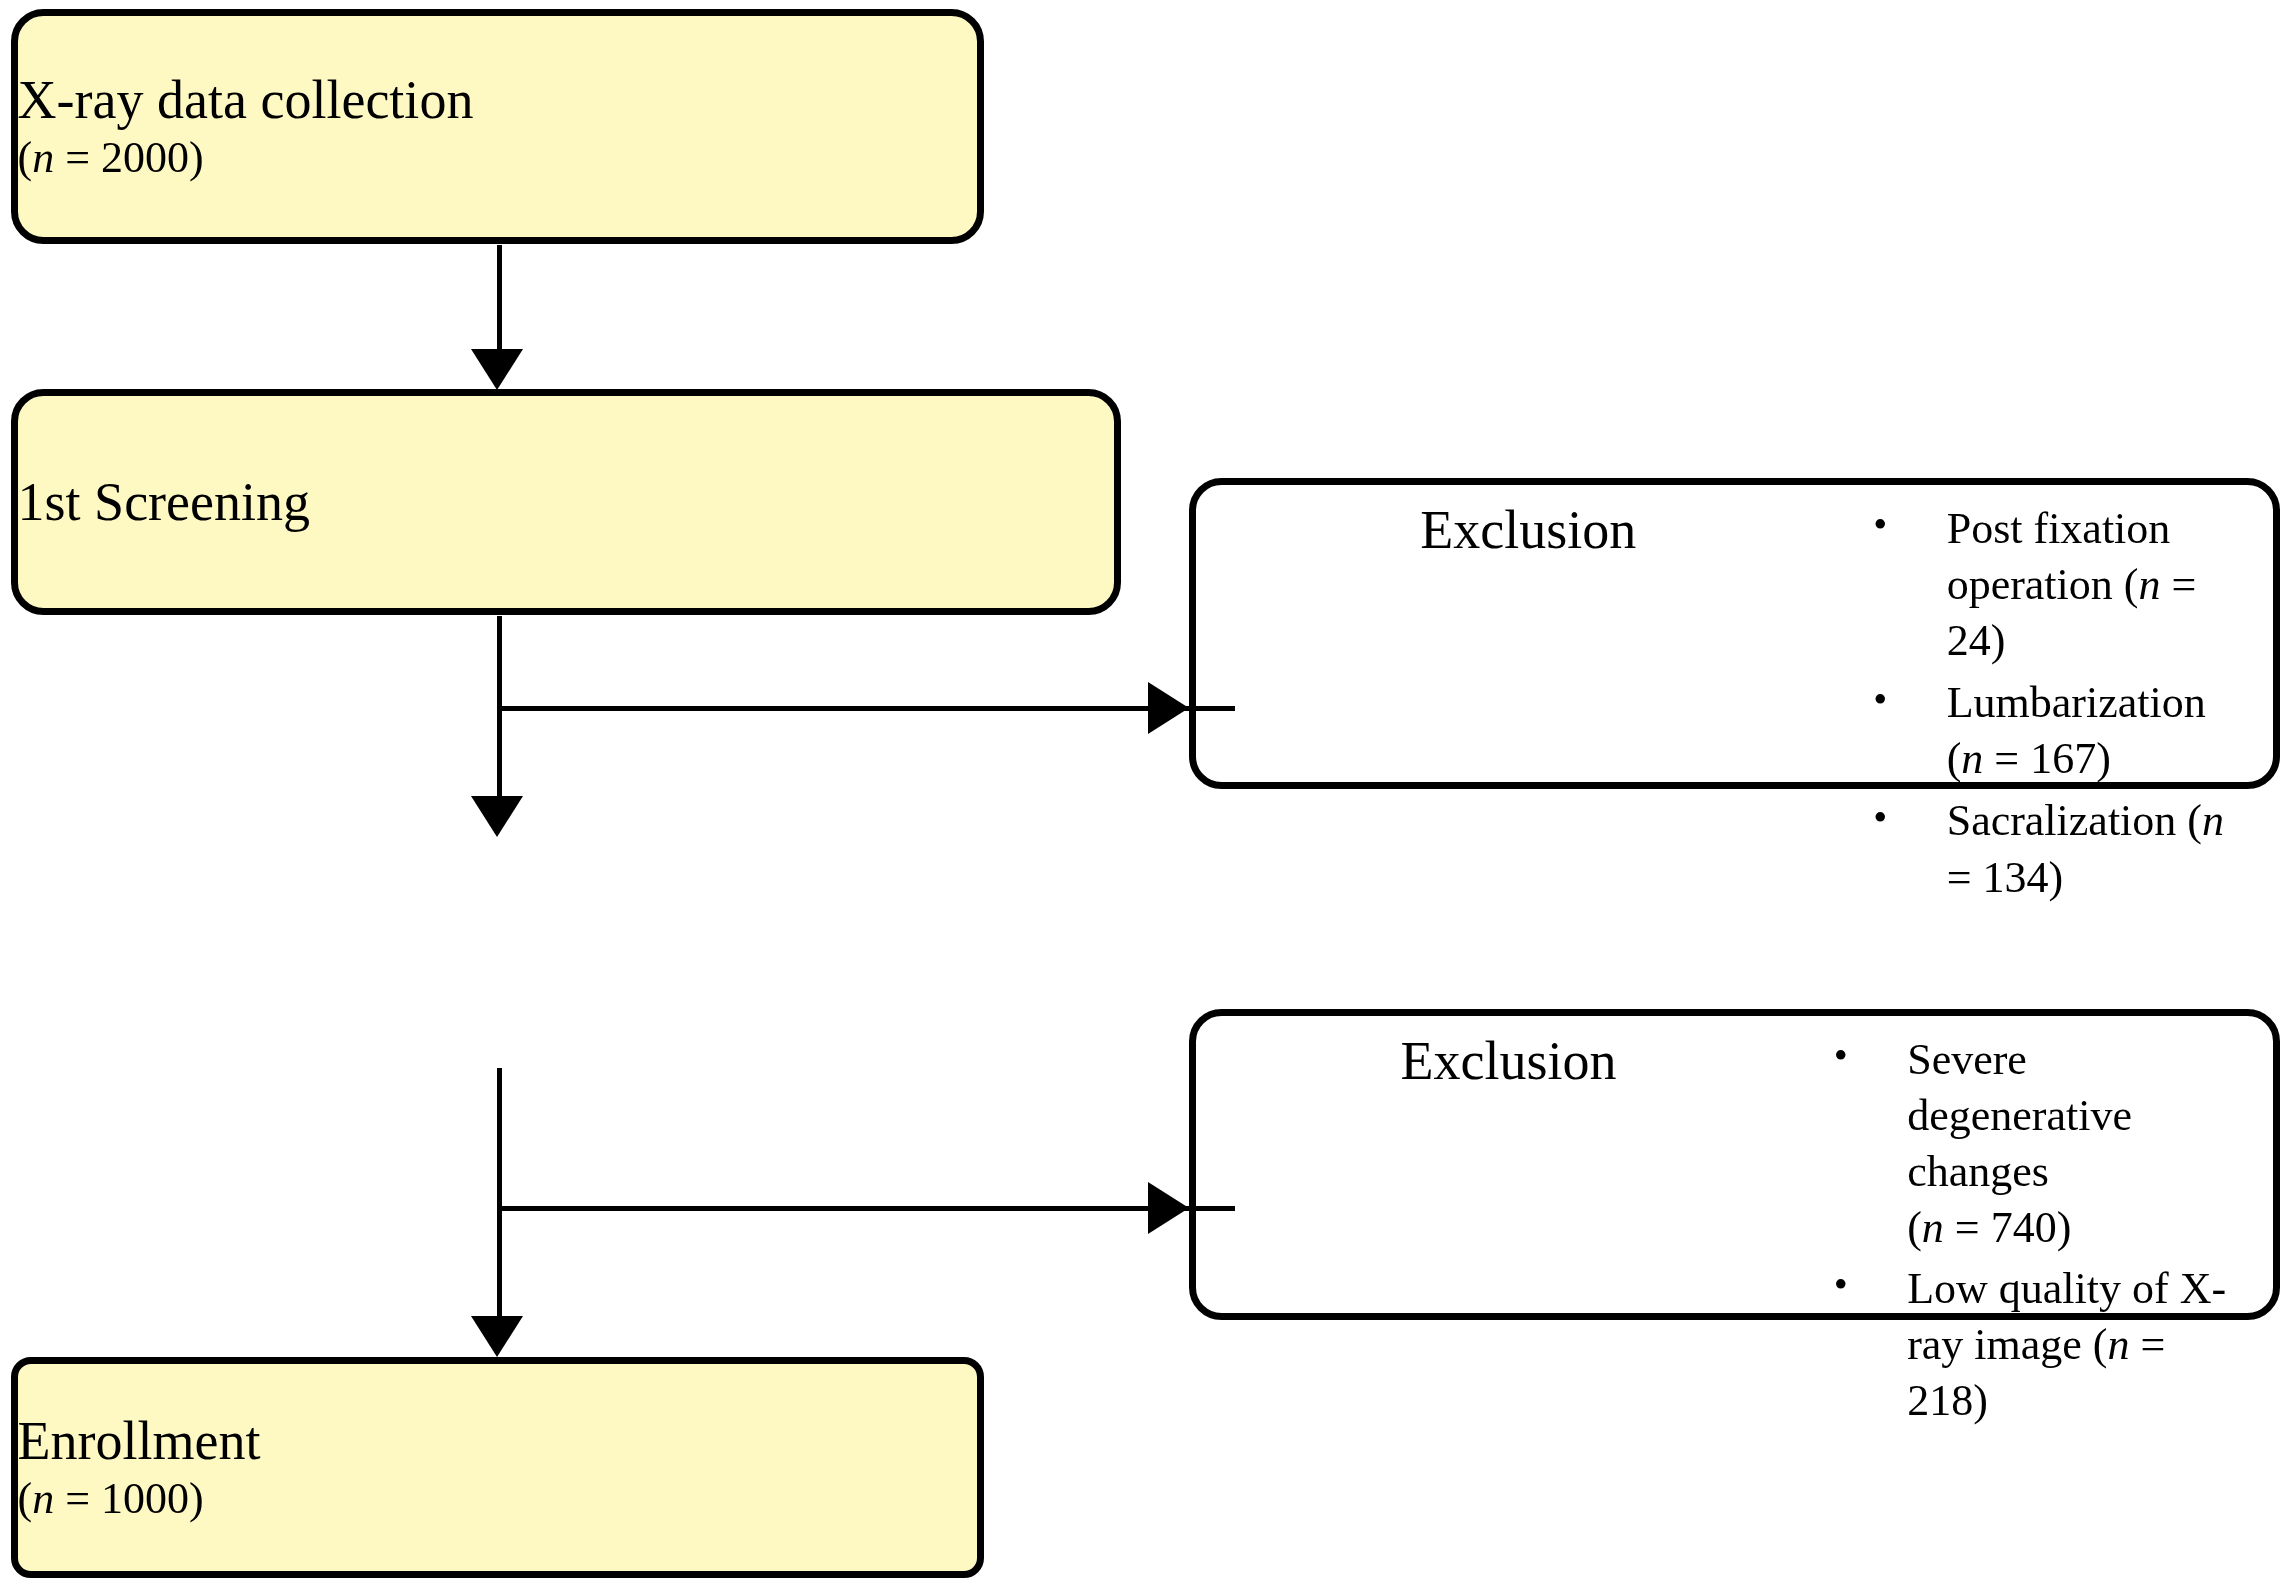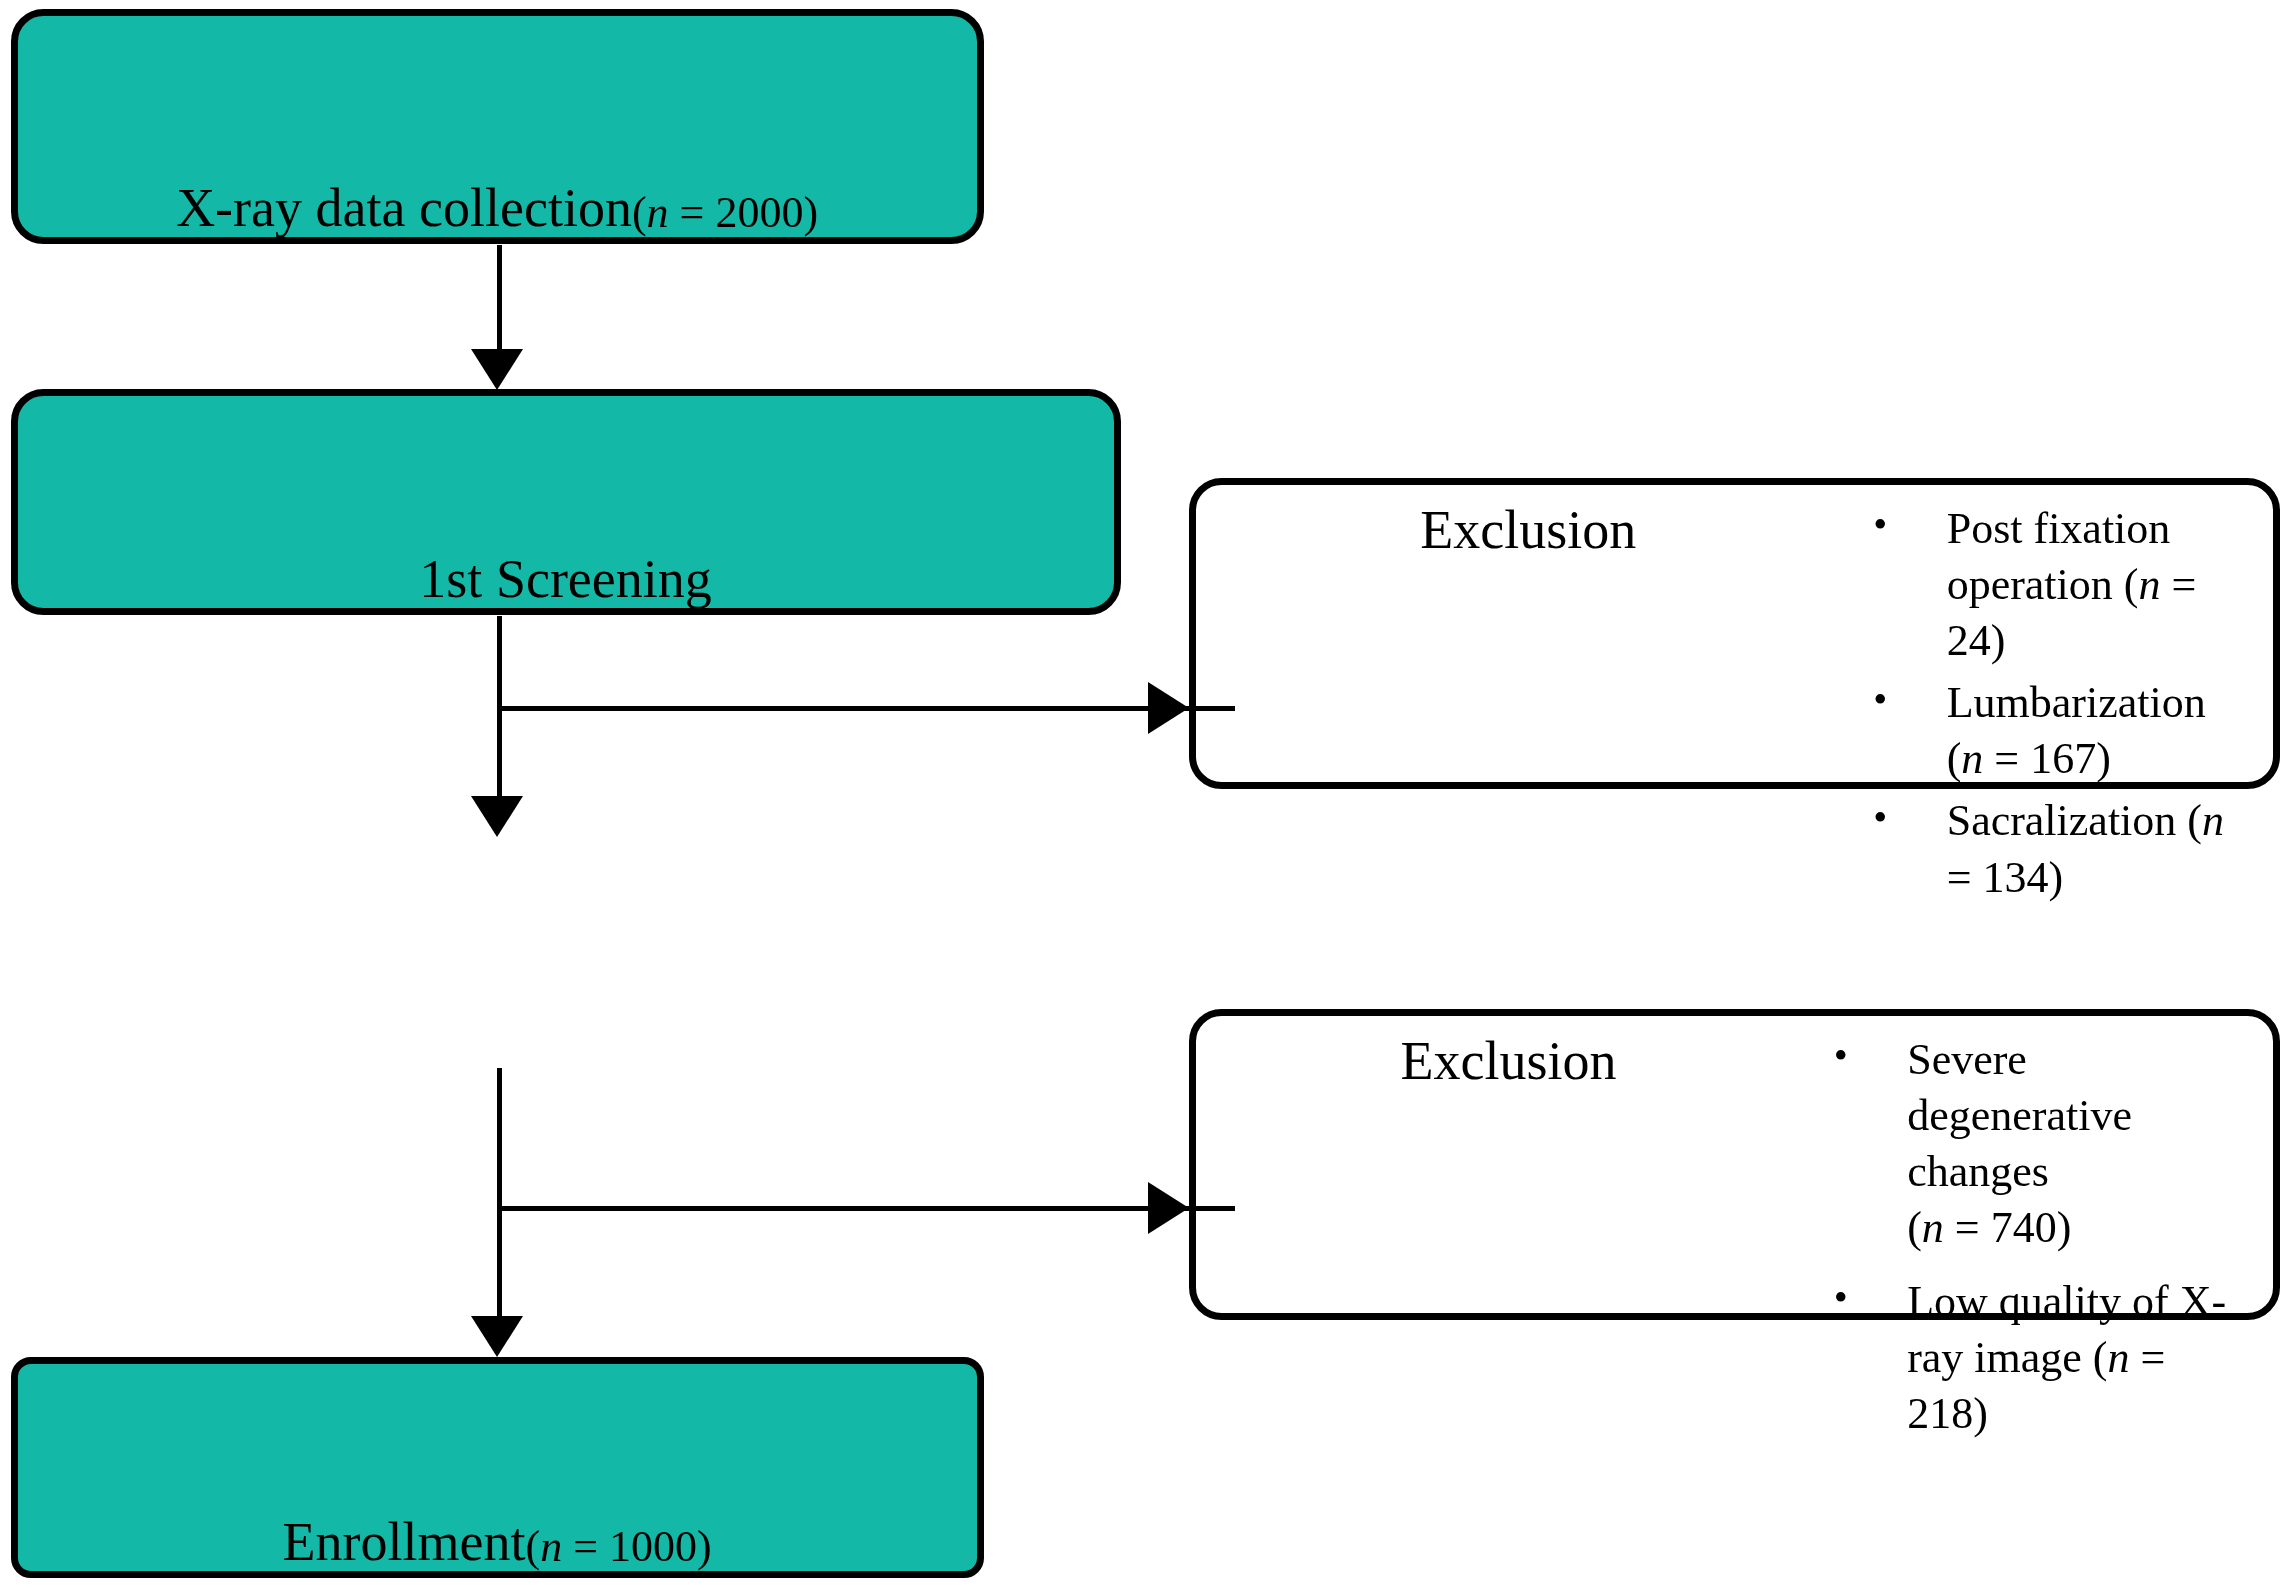"X-ray data collection" .flow-box { align-items: flex-end -> flex-start; background: #14b8a6 -> #fef9c3; flex-direction: row -> column }
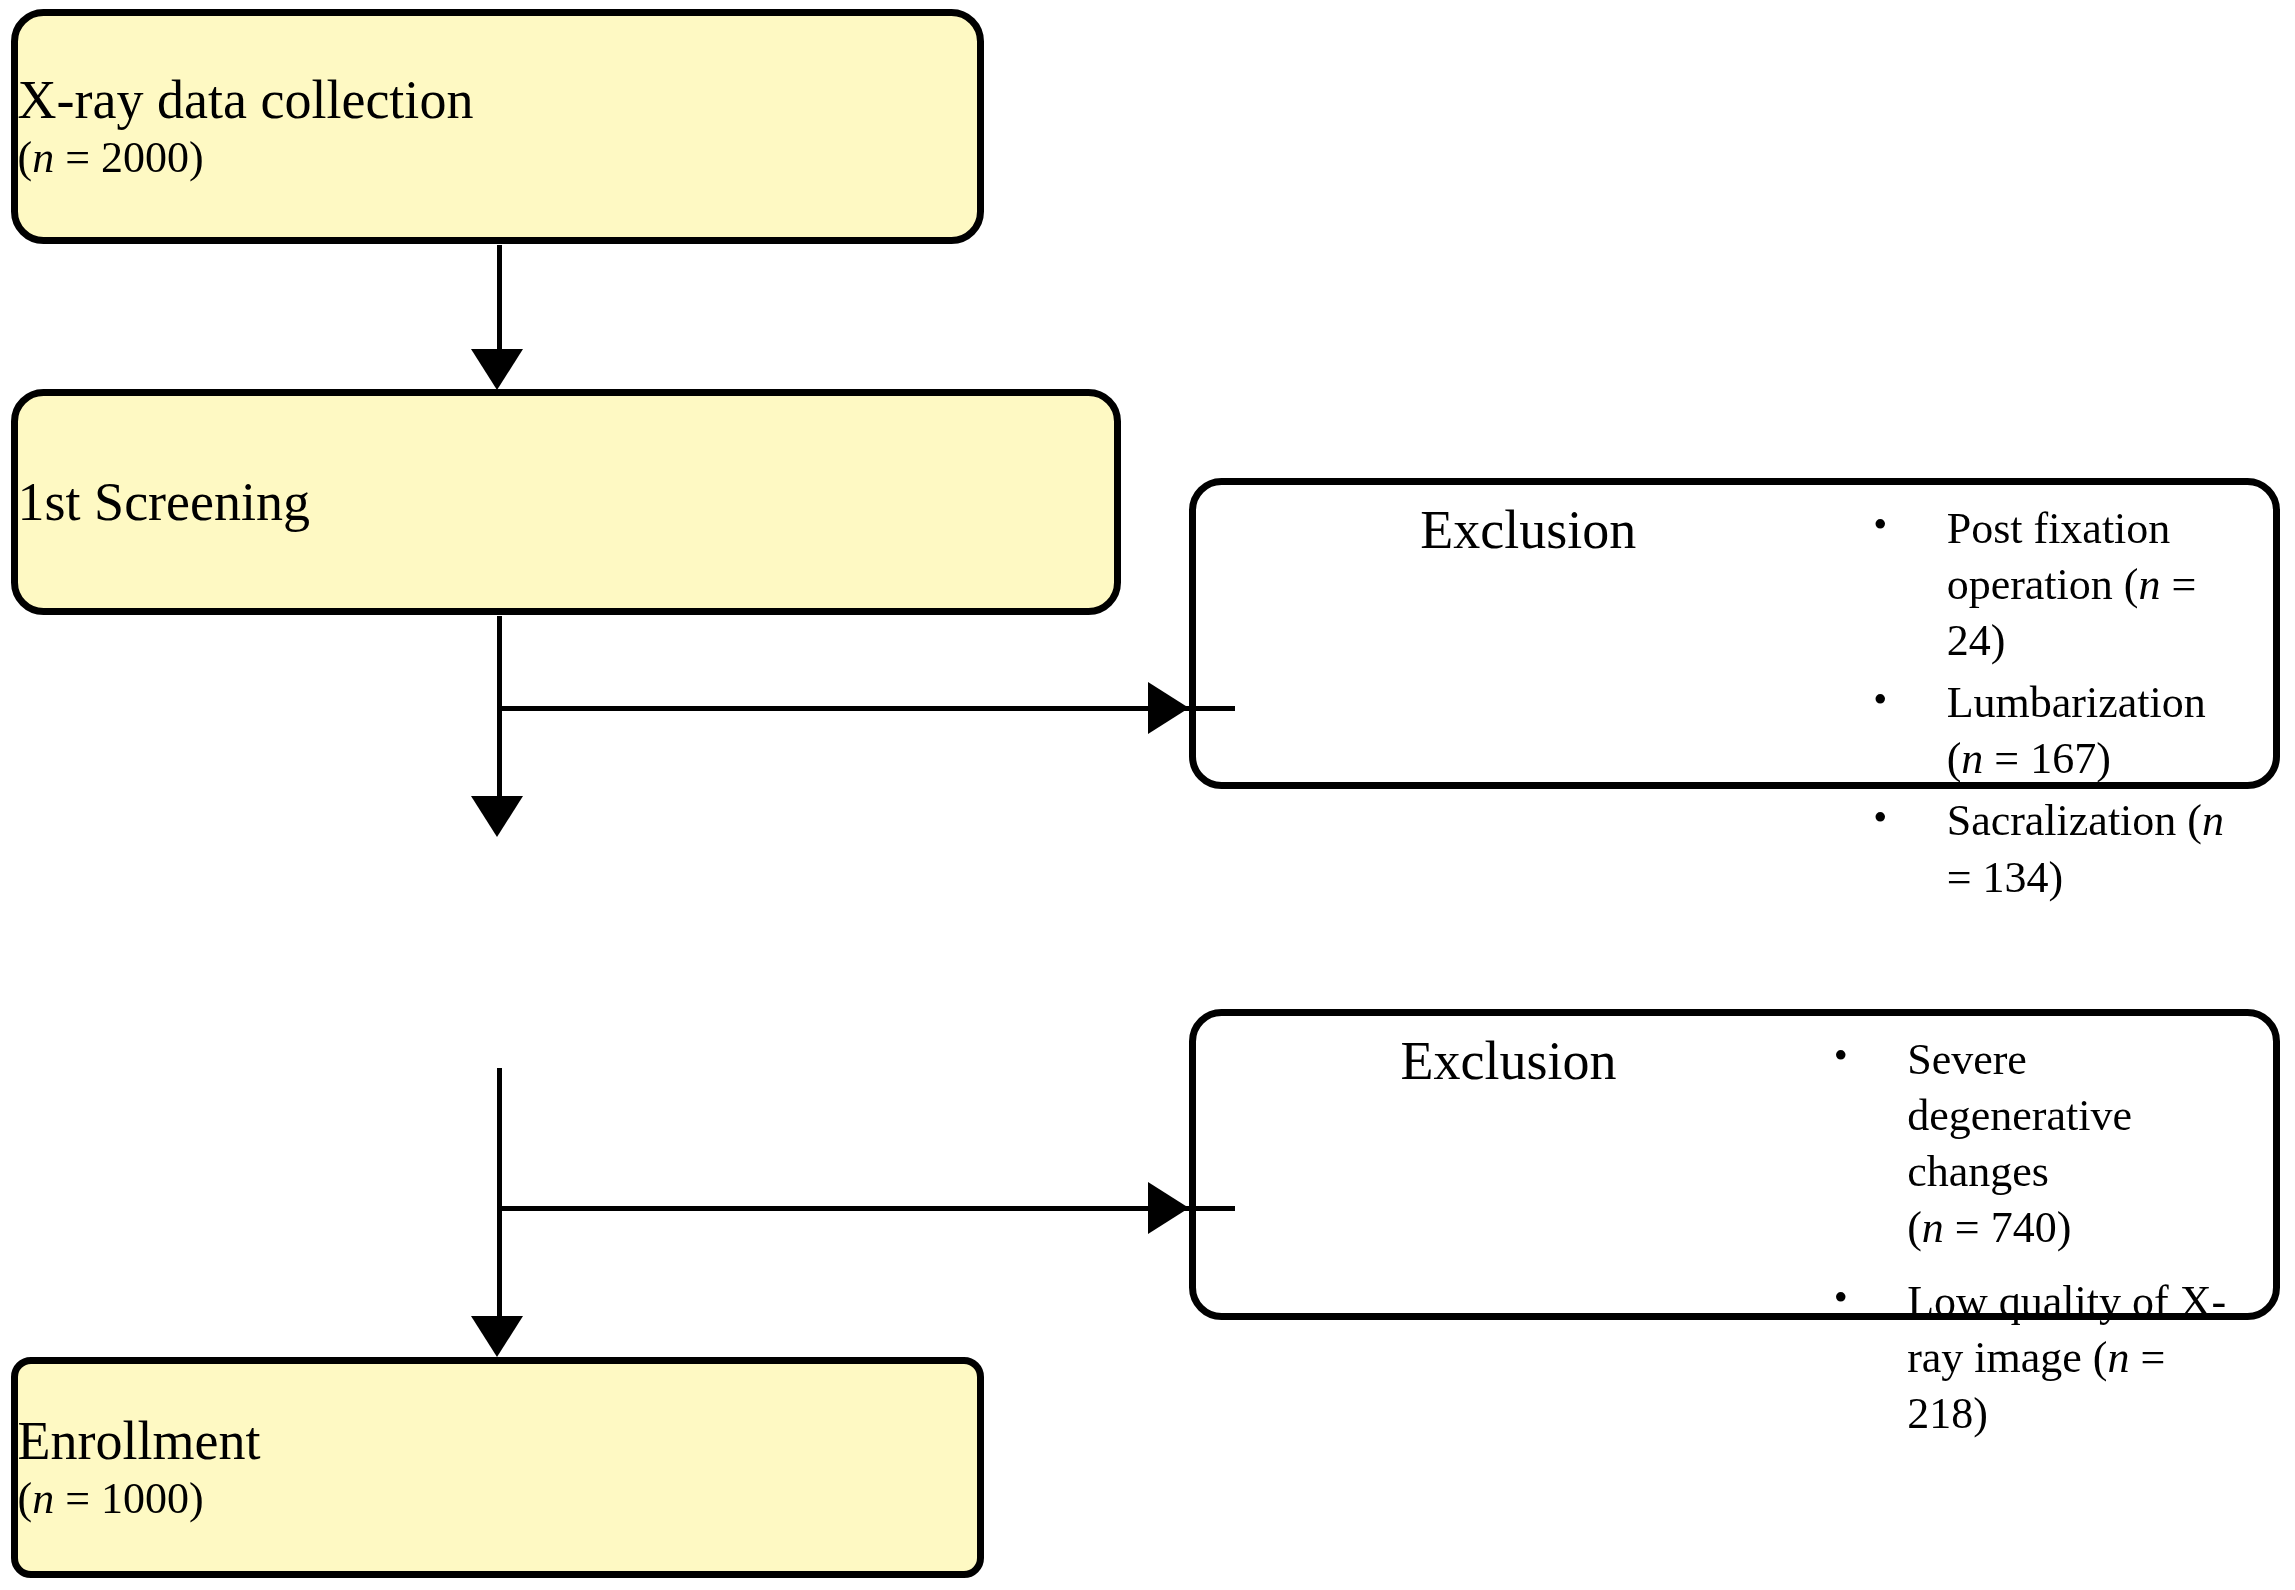"Severe degenerative changes" .bullet-item.tight { margin-bottom: 17px -> 4px }
